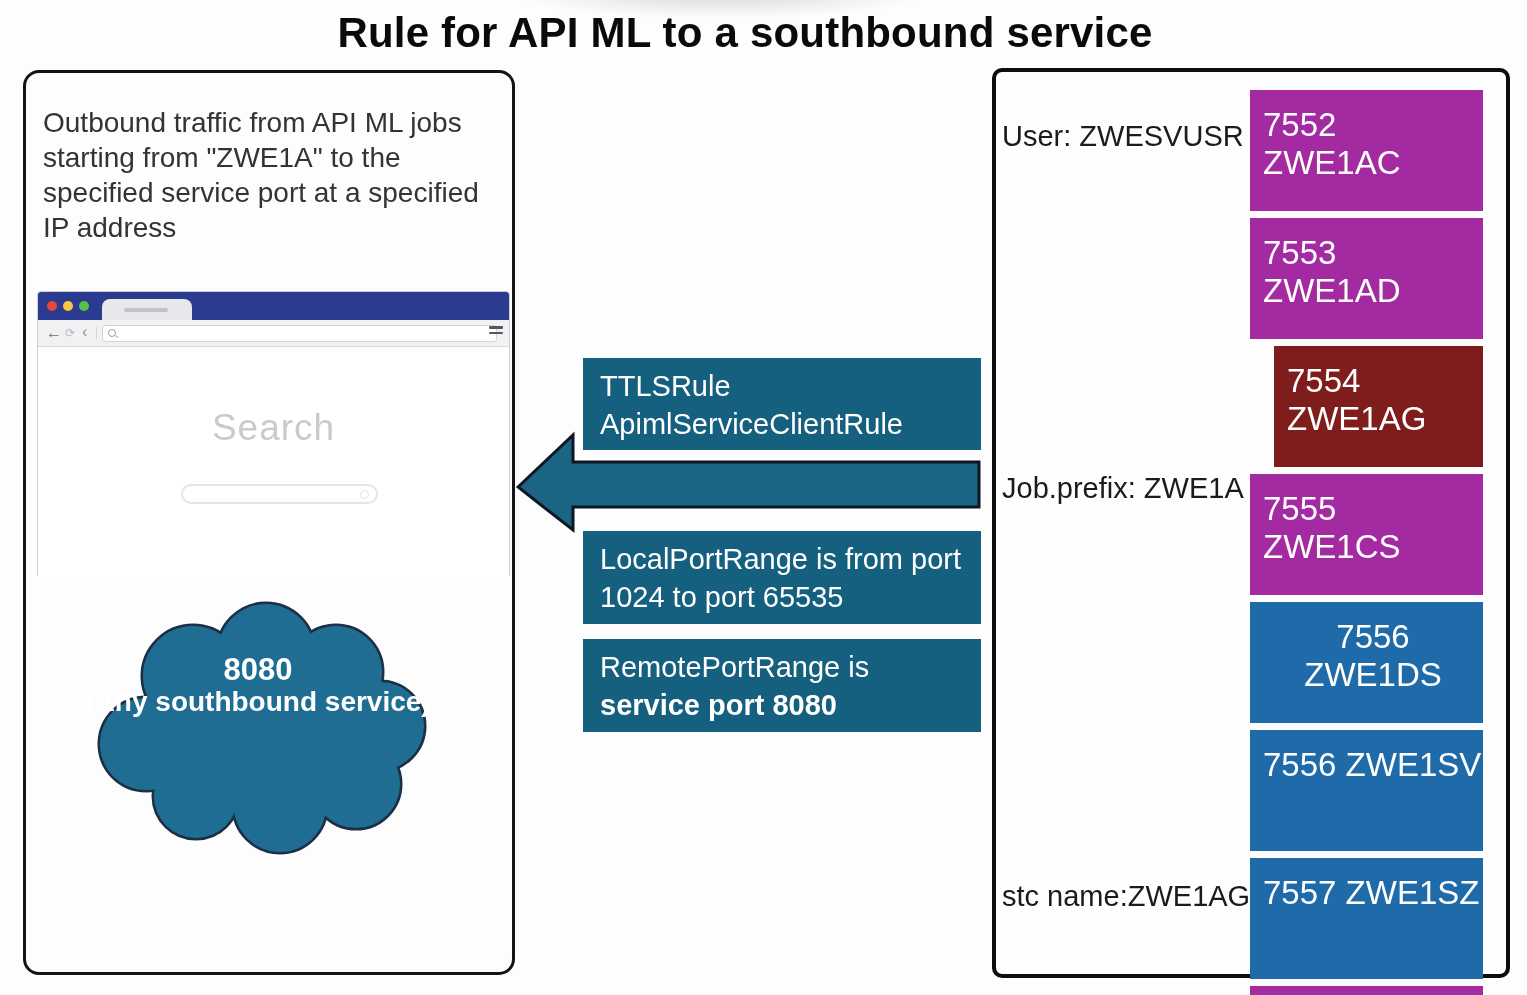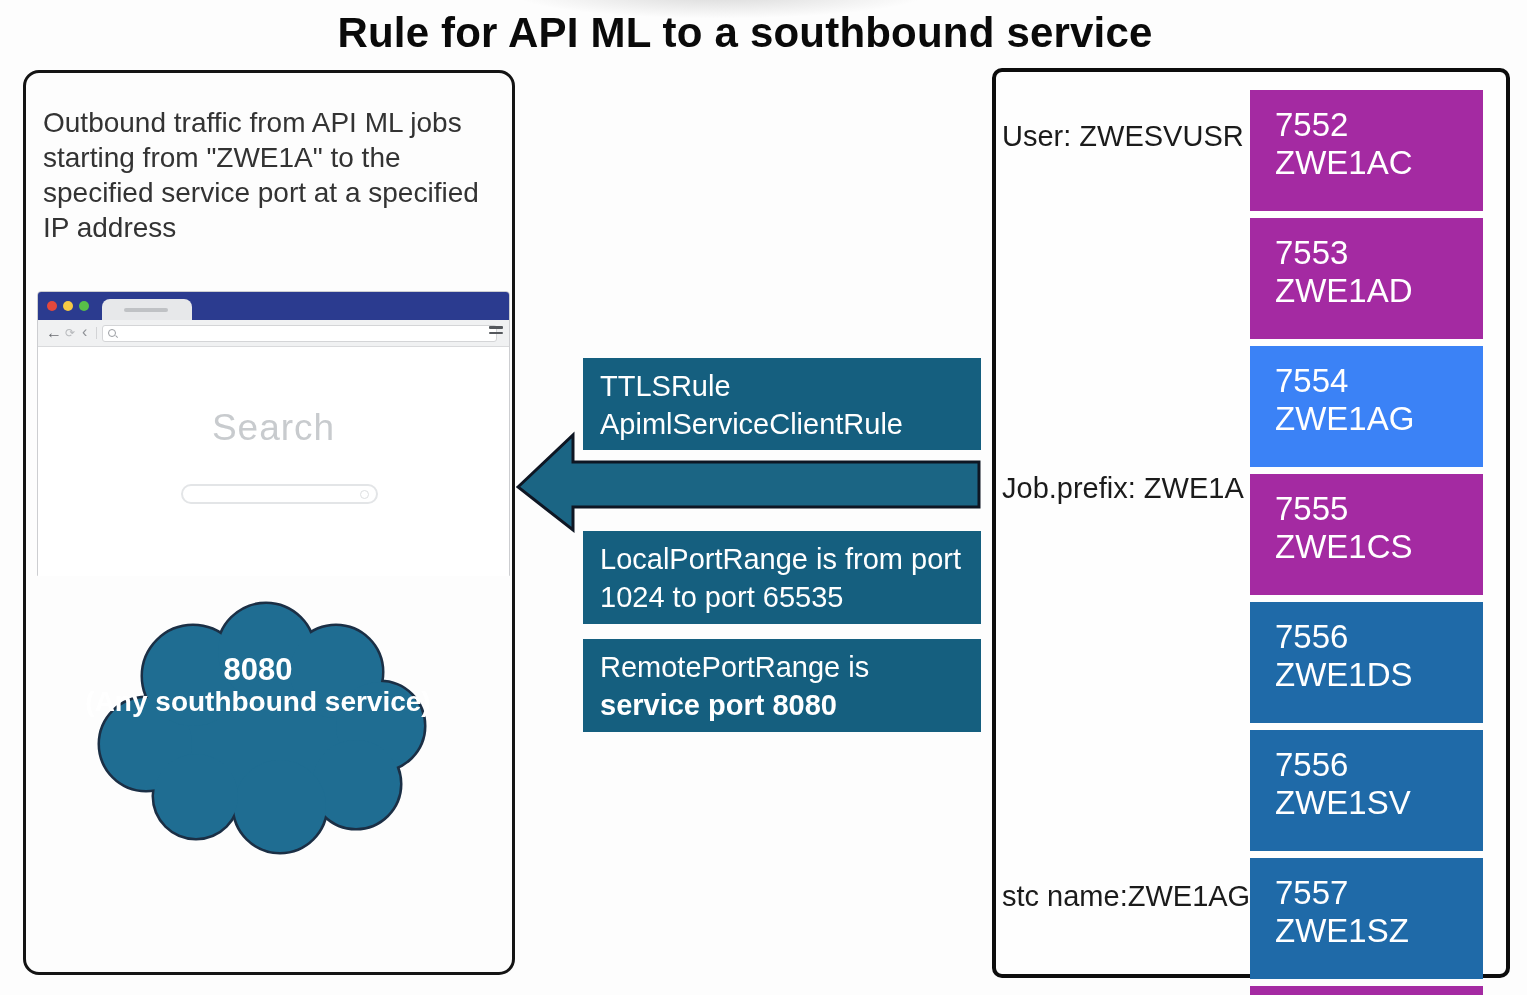"7552 ZWE1AC" .port-box { padding: 16px 0 0 25px -> 16px 0 0 13px }
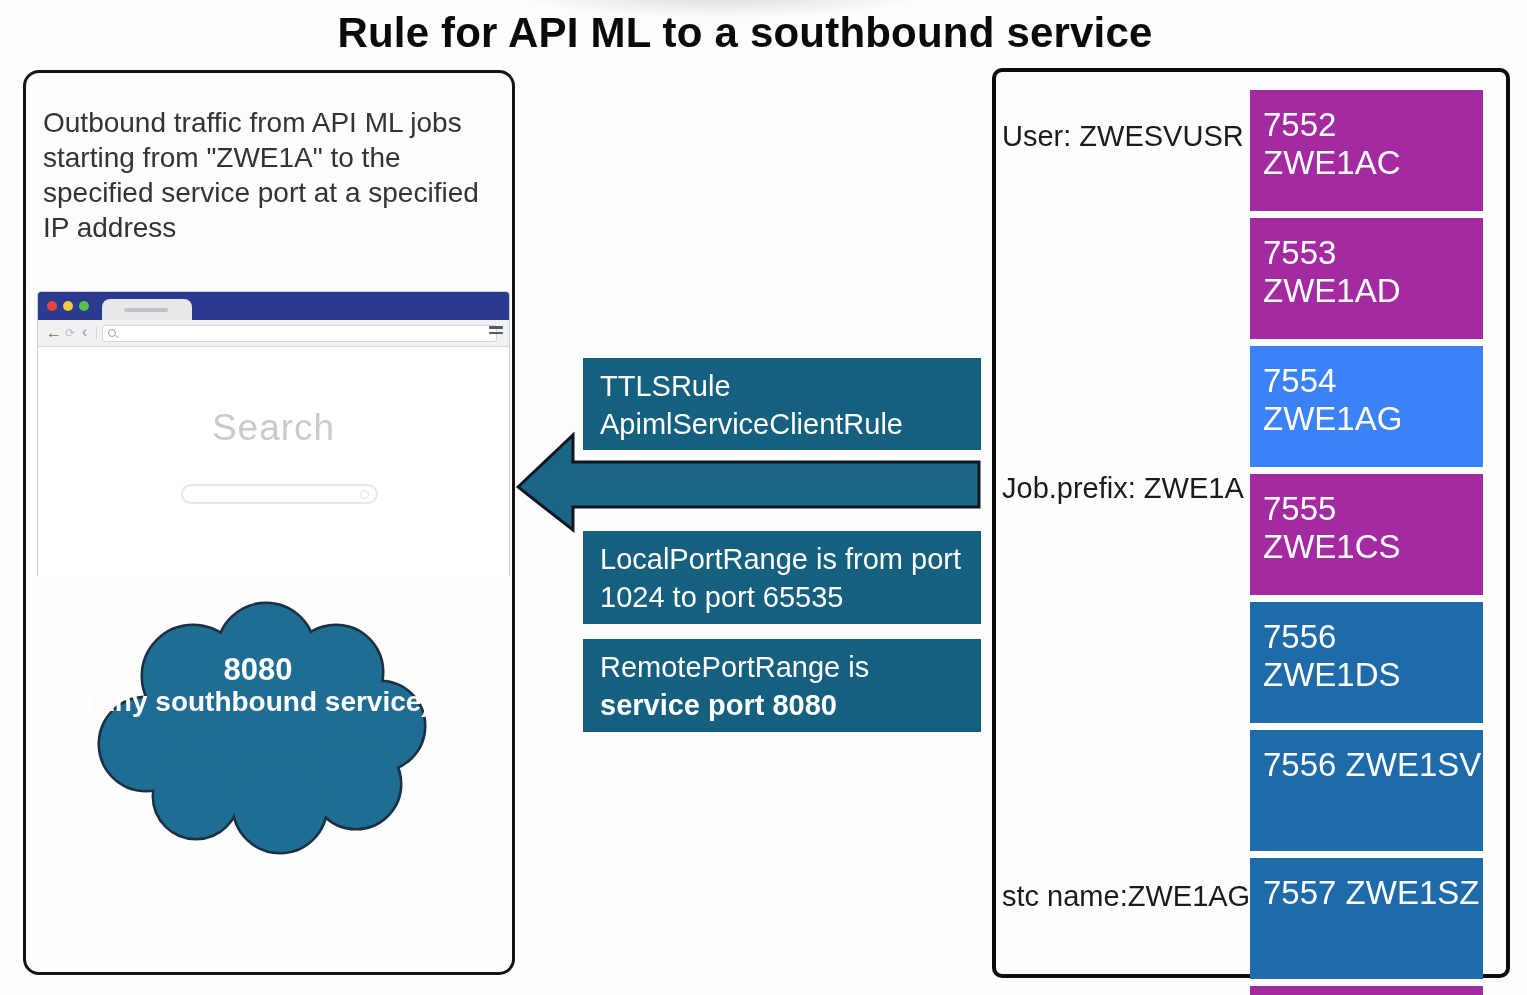"7554 ZWE1AG" div.port-box { background: #3b82f6 -> #7f1d1d; margin-left: none -> 24px }
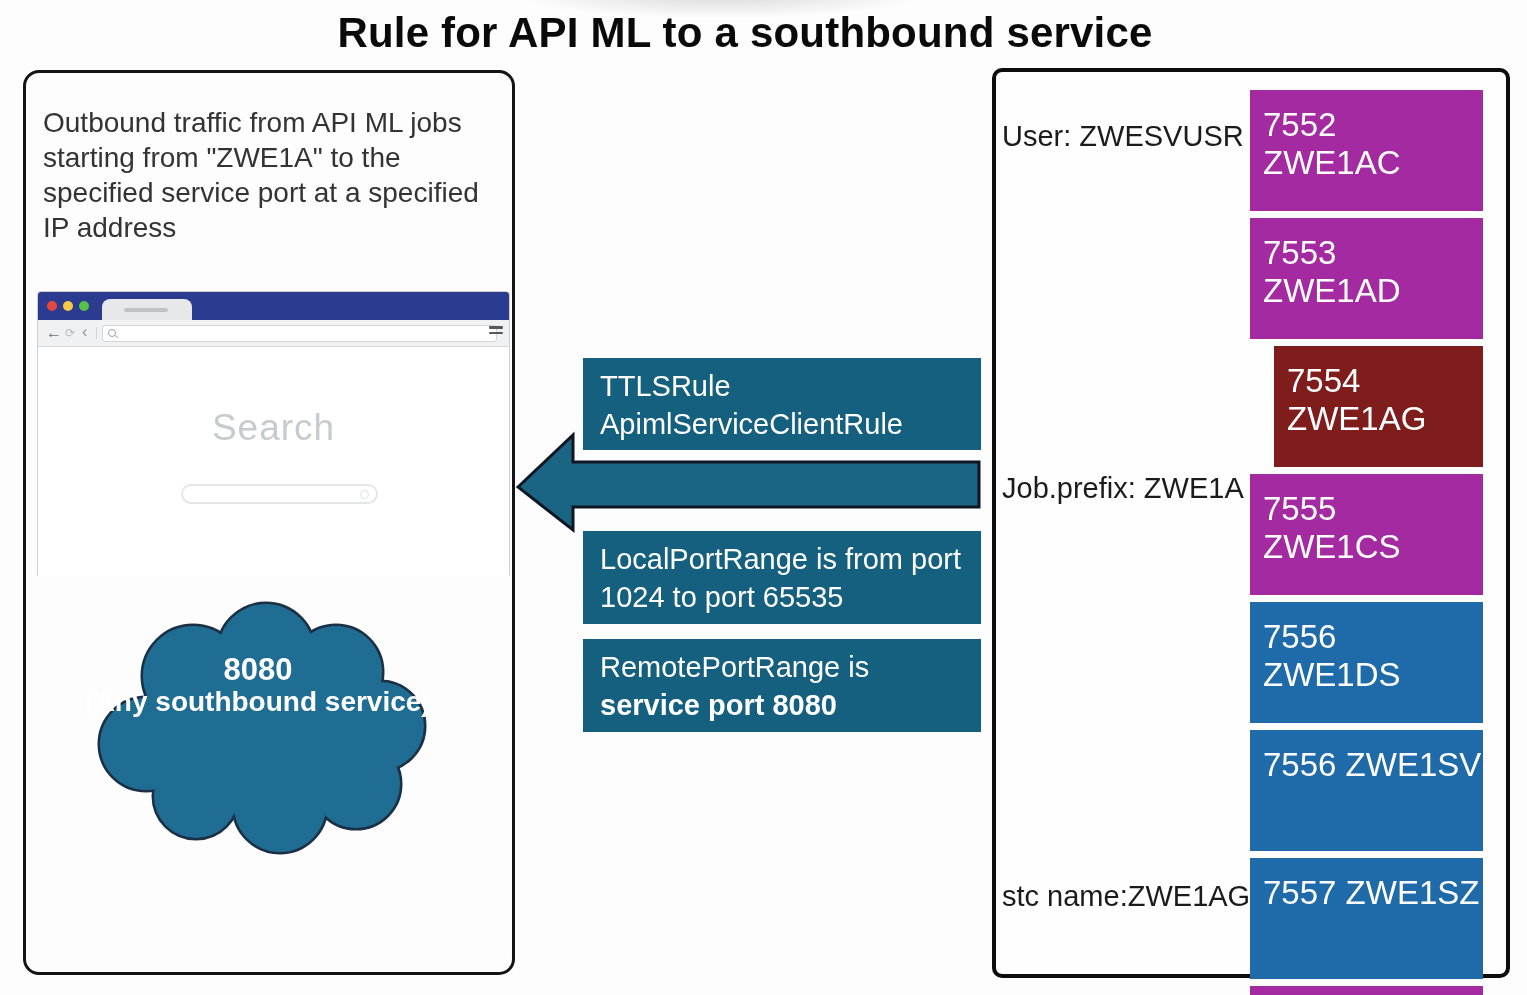"7556 ZWE1DS" div.port-box { text-align: none -> center }
